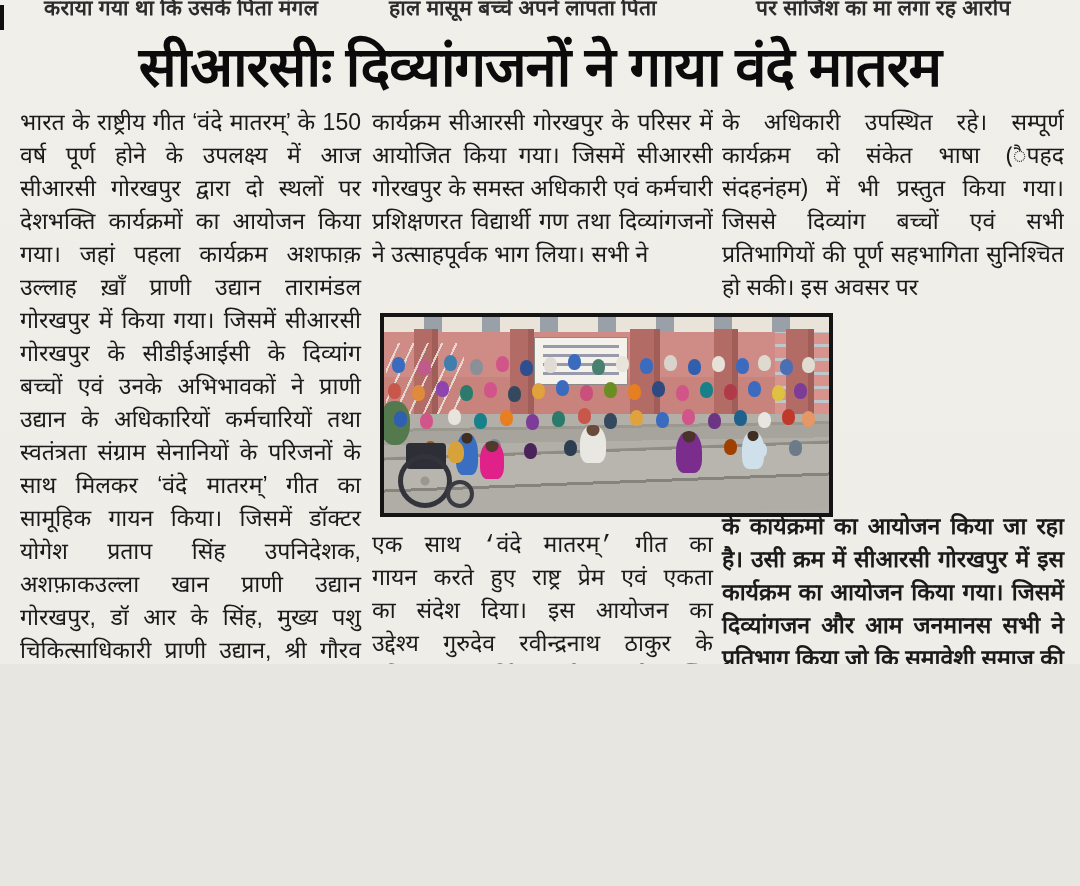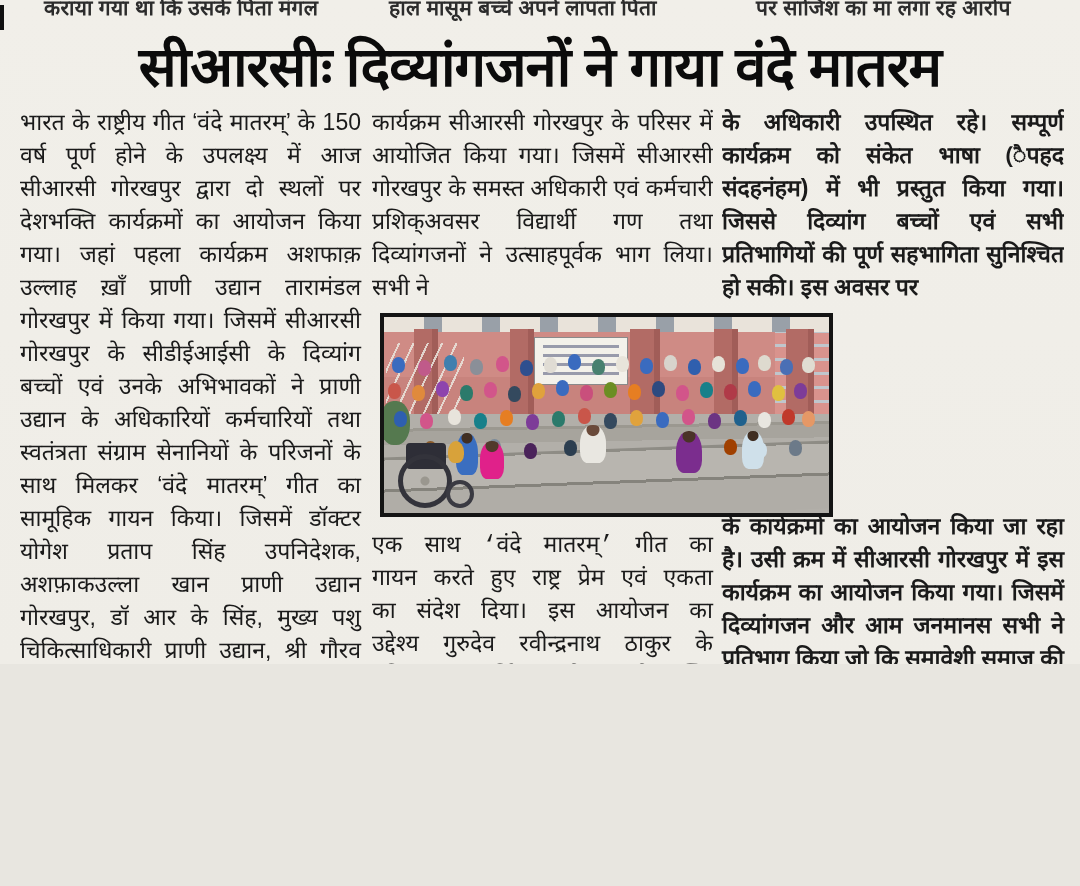"कार्यक्रम सीआरसी गोरखपुर के परिसर" p { text: प्रशिक्अवसर -> प्रशिक्षणरत }
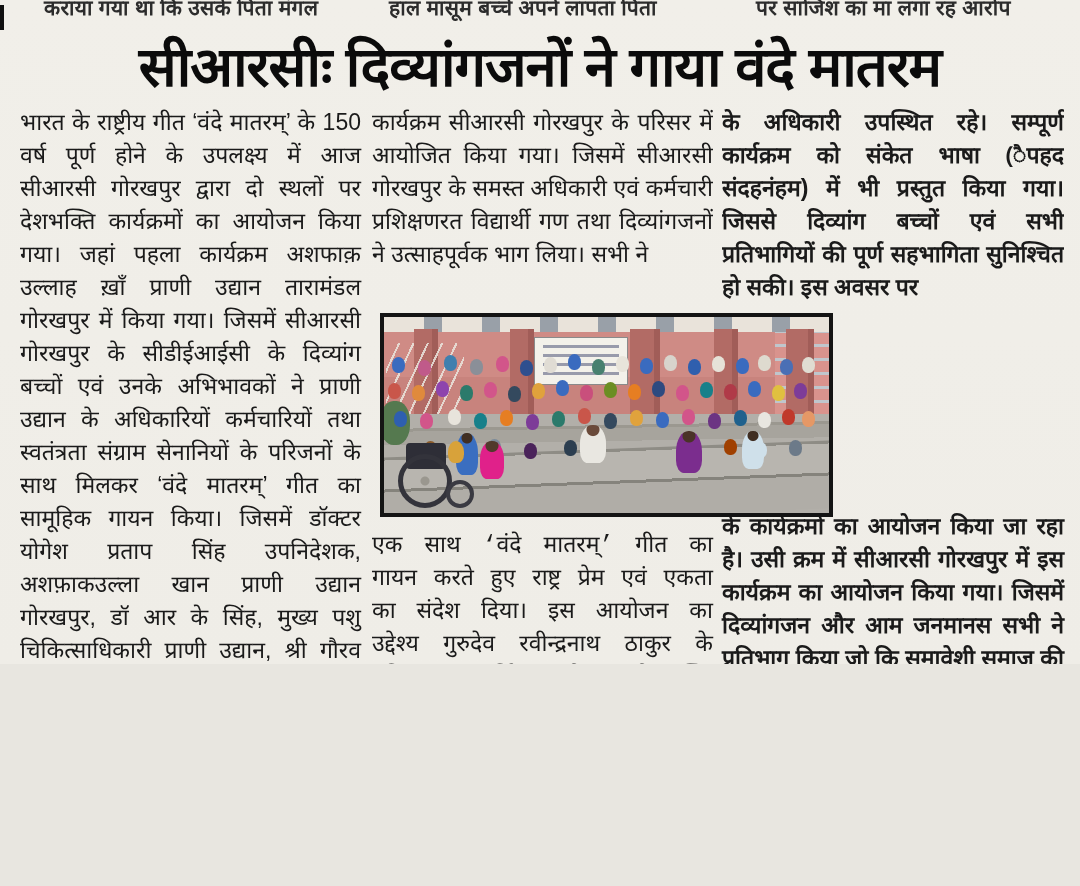"के अधिकारी उपस्थित रहे। सम्पूर्ण" .c3-top { font-weight: bold -> none }
